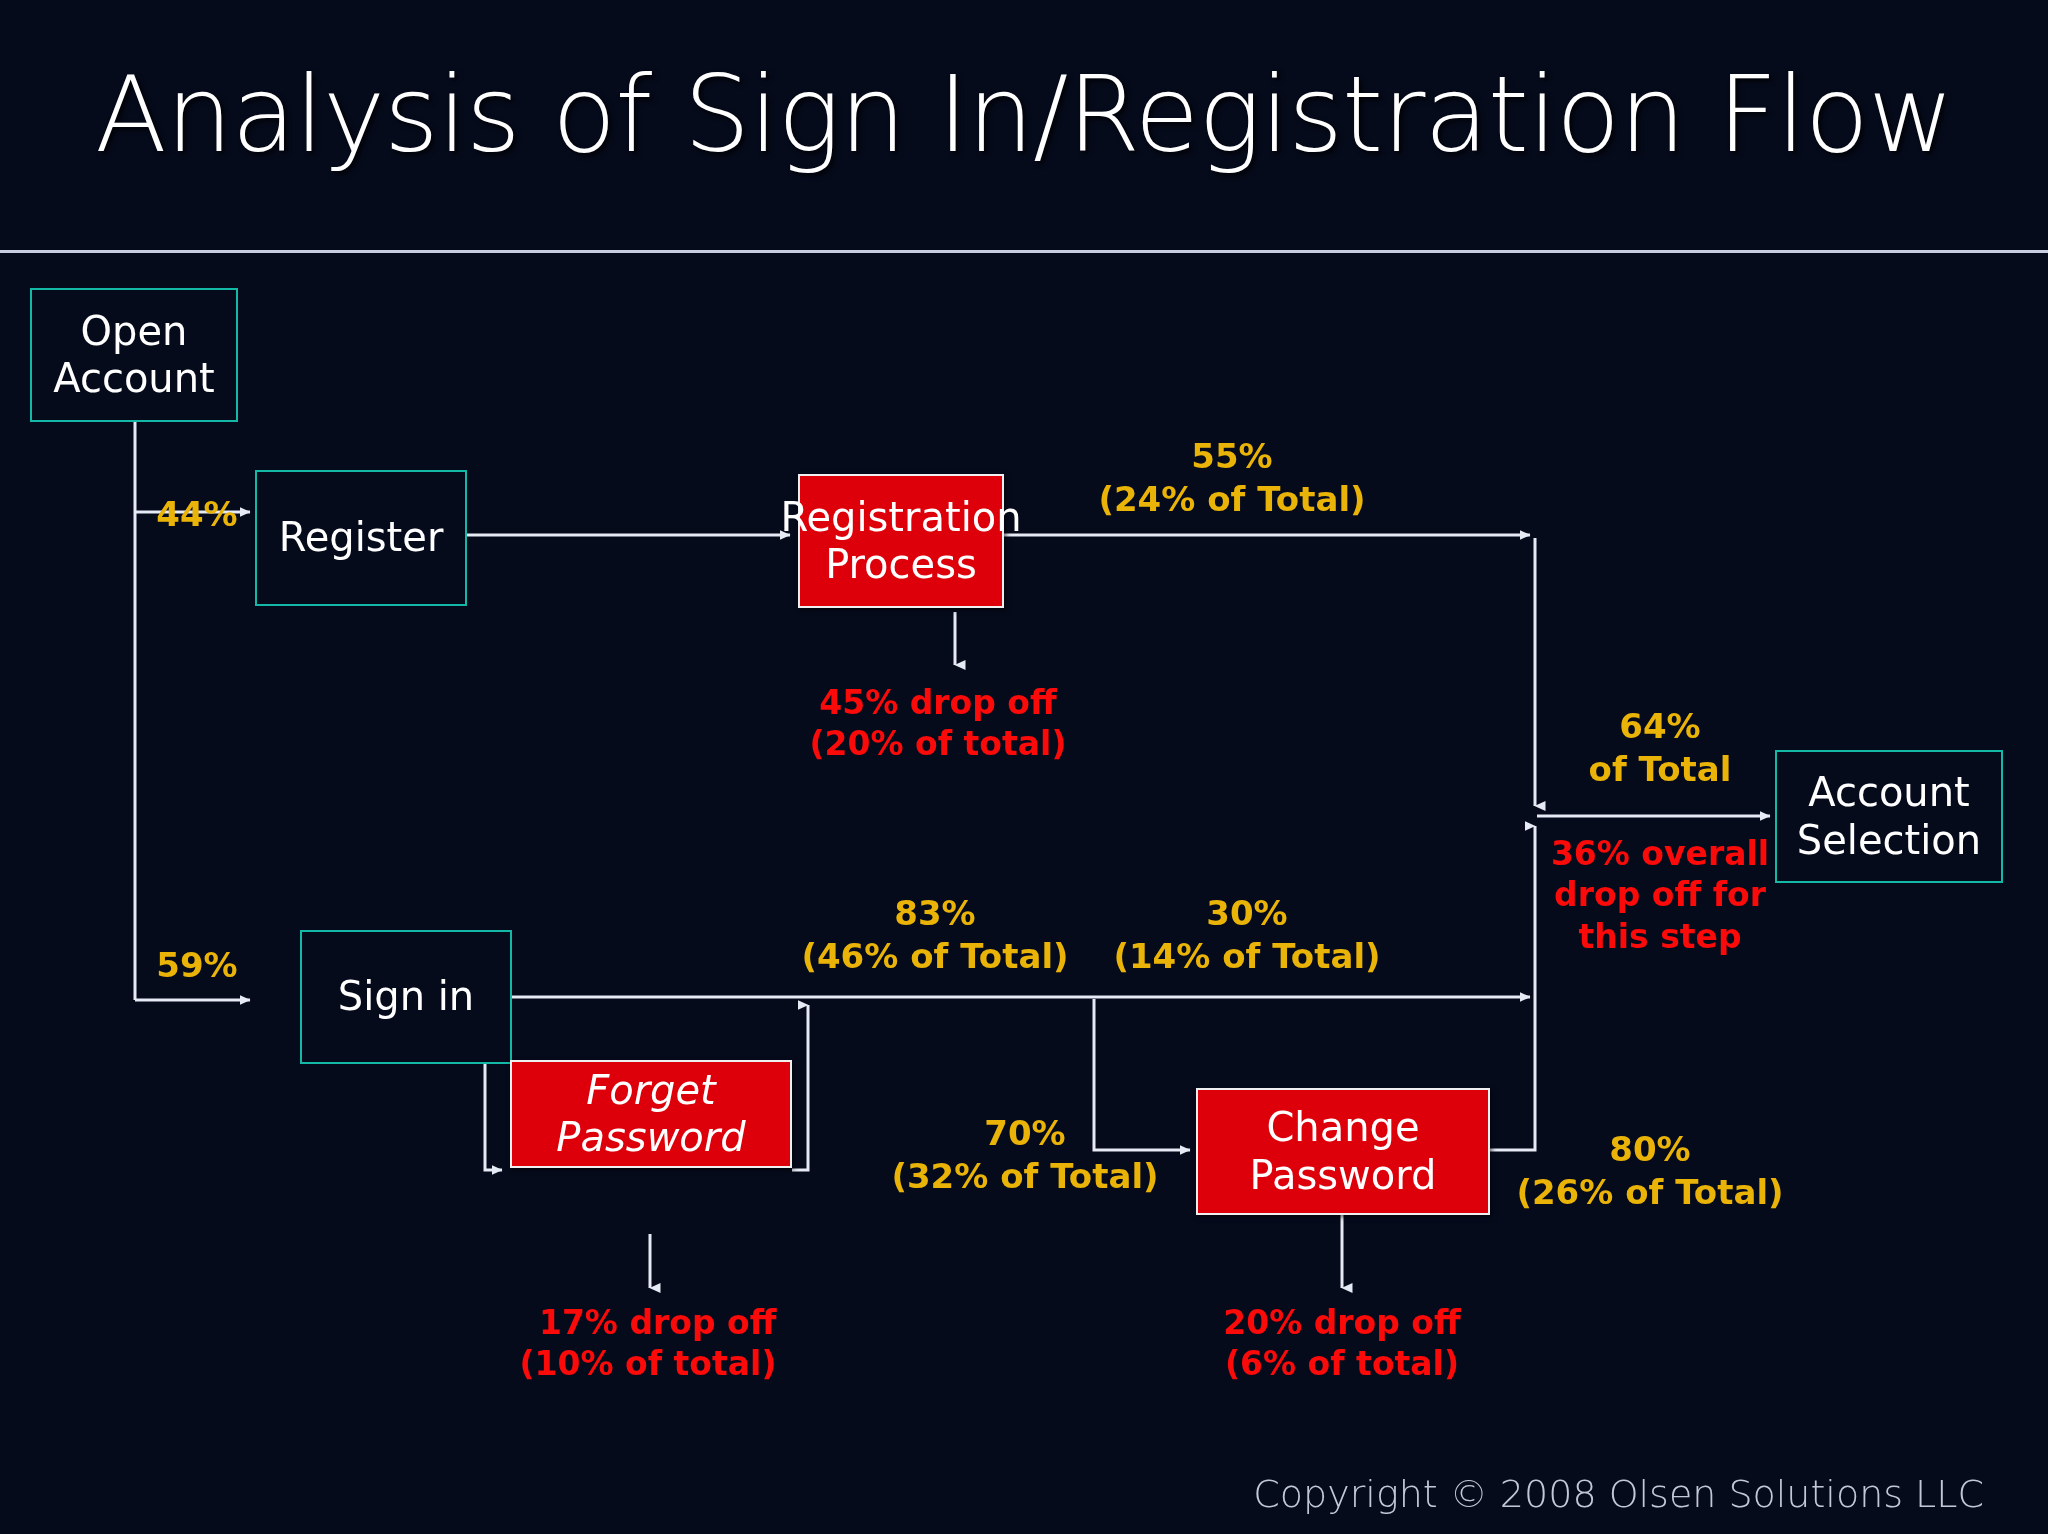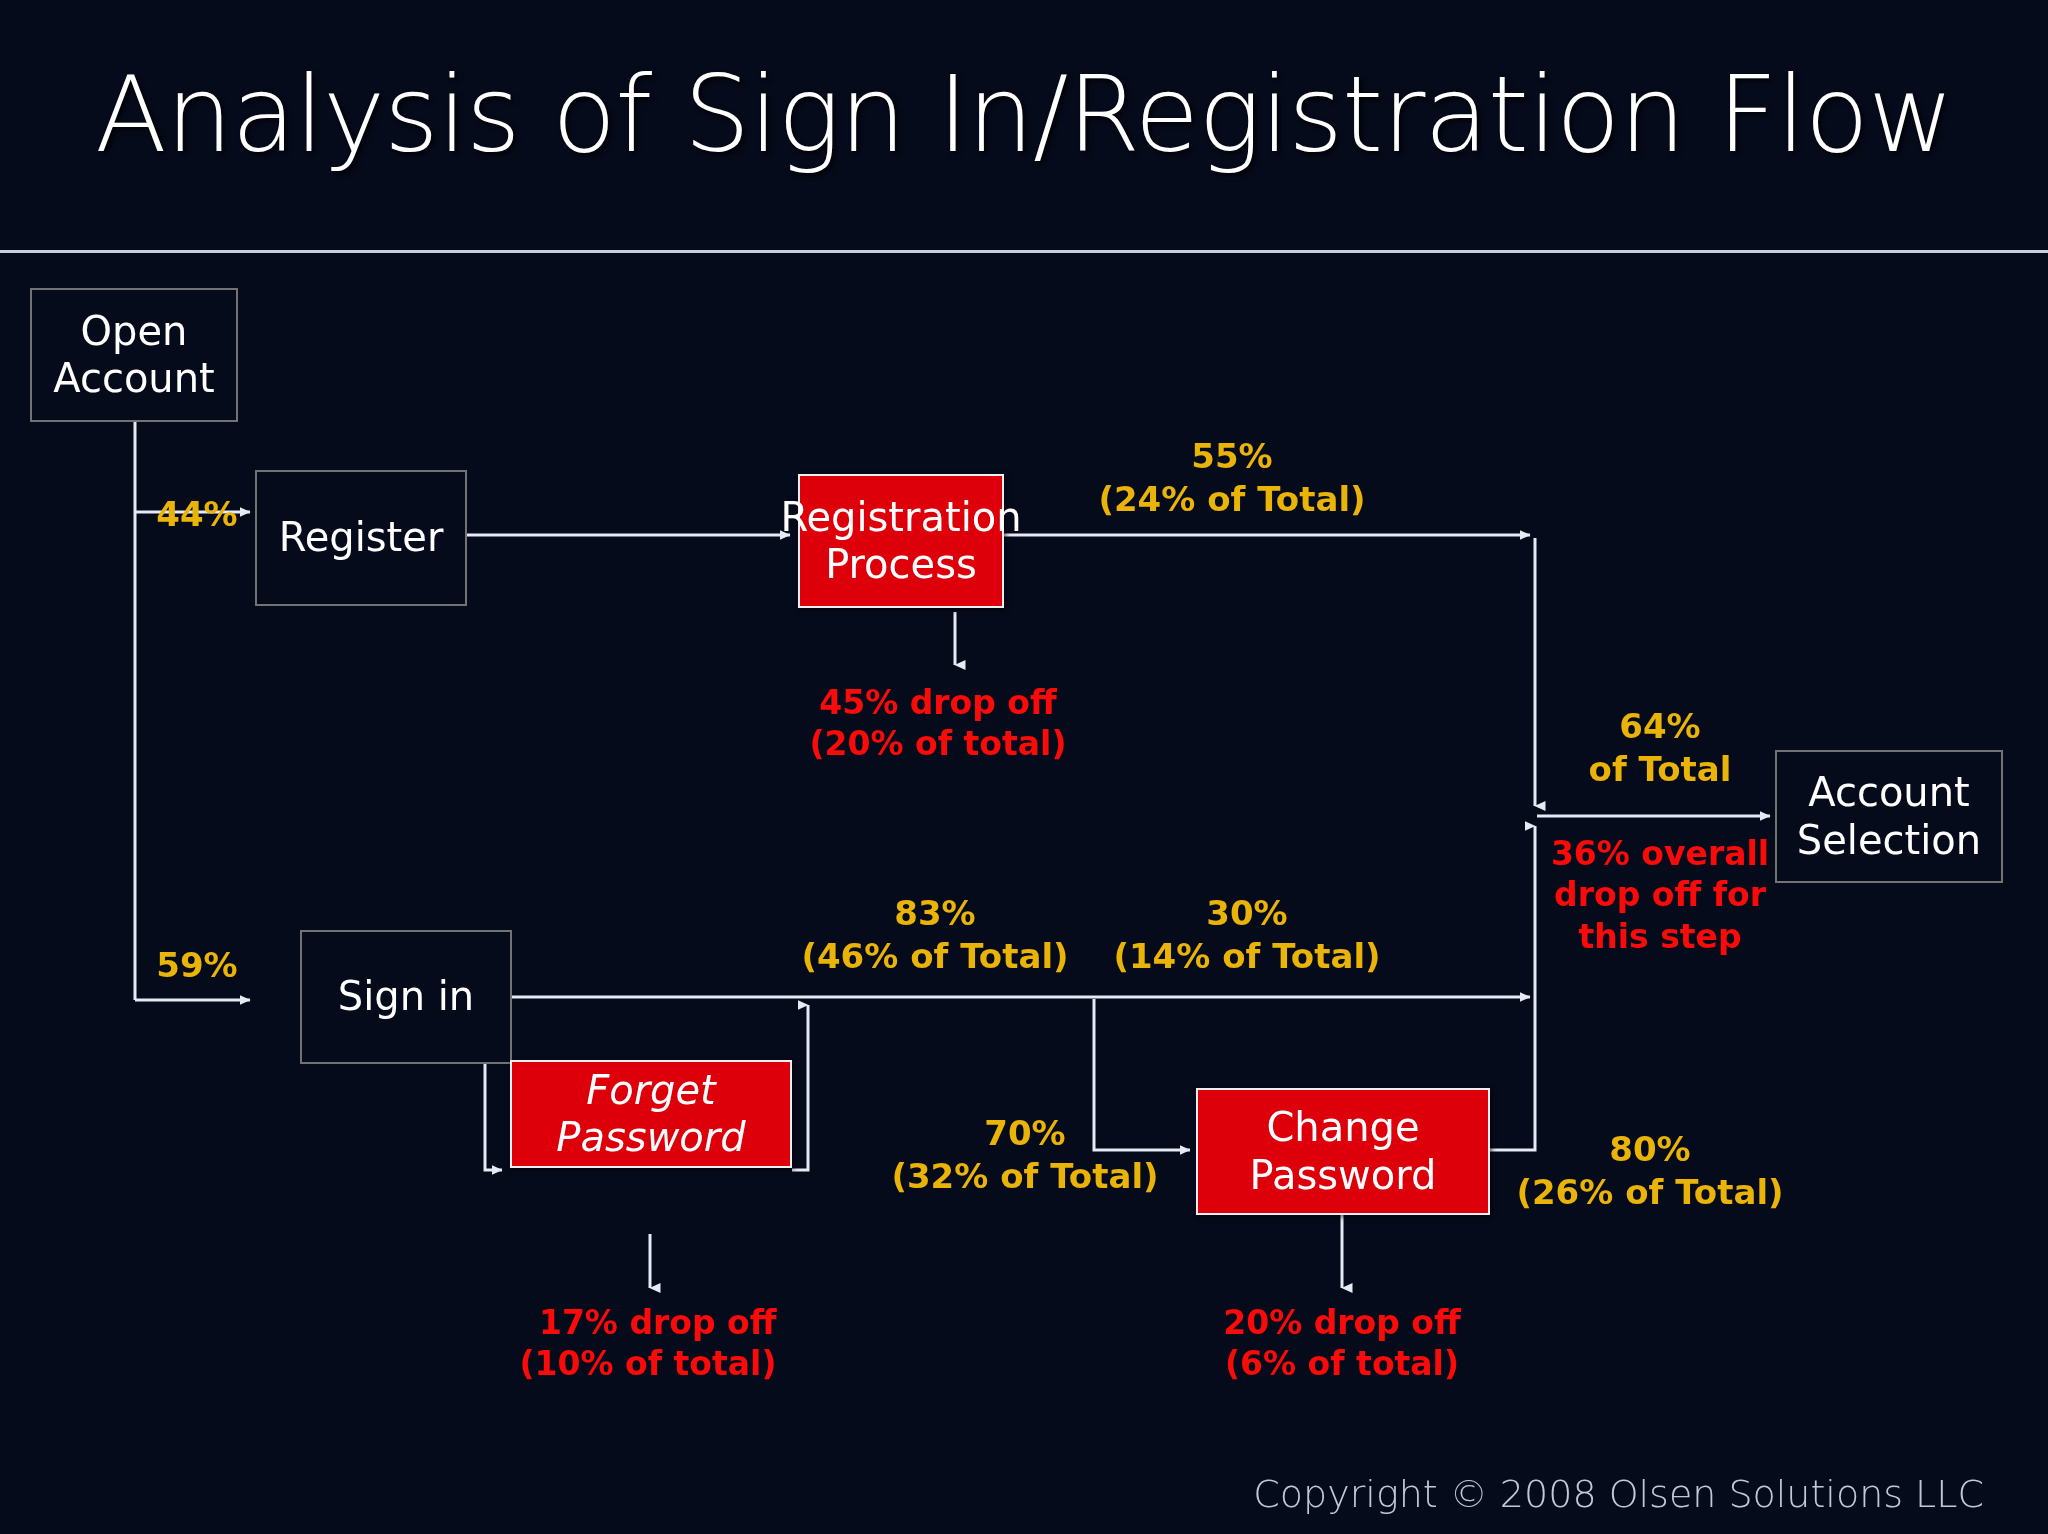"Open" .node.plain { border: 2px solid #737373 -> 2px solid #14b8a6 }
